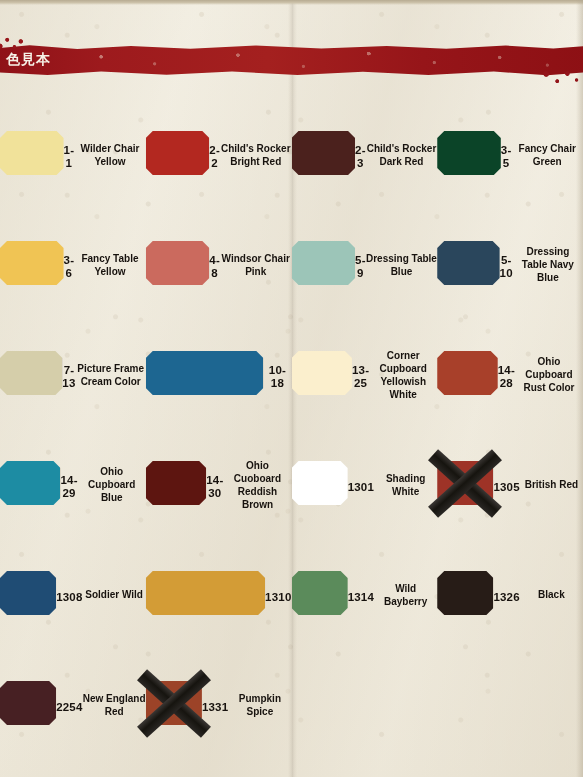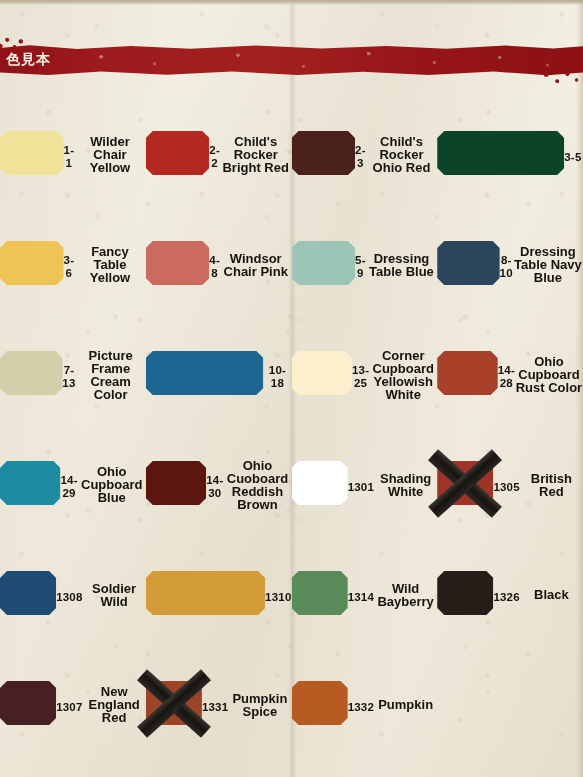"Wilder Chair Yellow" .swatch-label { font-size: 13px -> 10px }
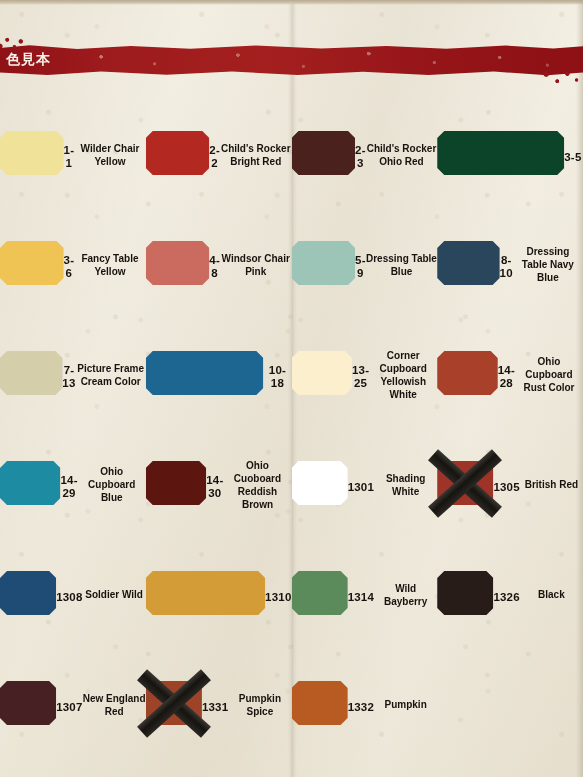"Child's Rocker Ohio Red" div.swatch-label { text: Ohio -> Dark }
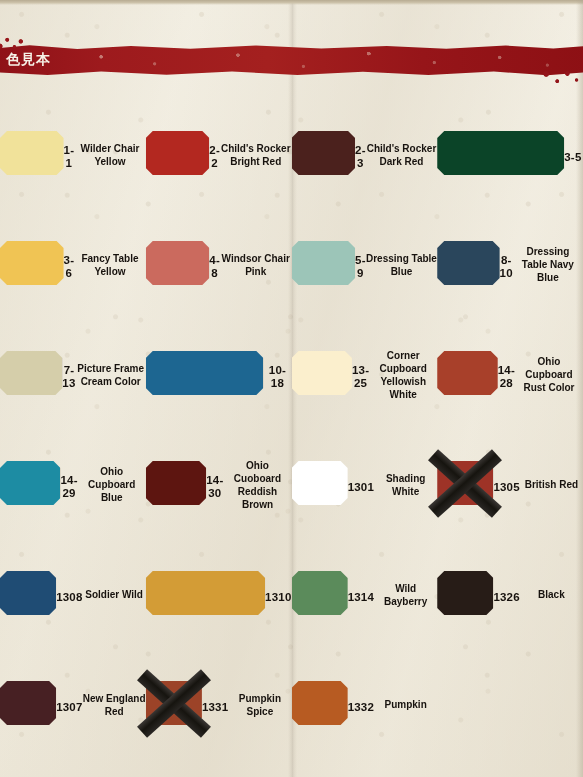"Fancy Chair Green" div.swatch-label { html: none -> <div>Fancy Chair Green</div> }
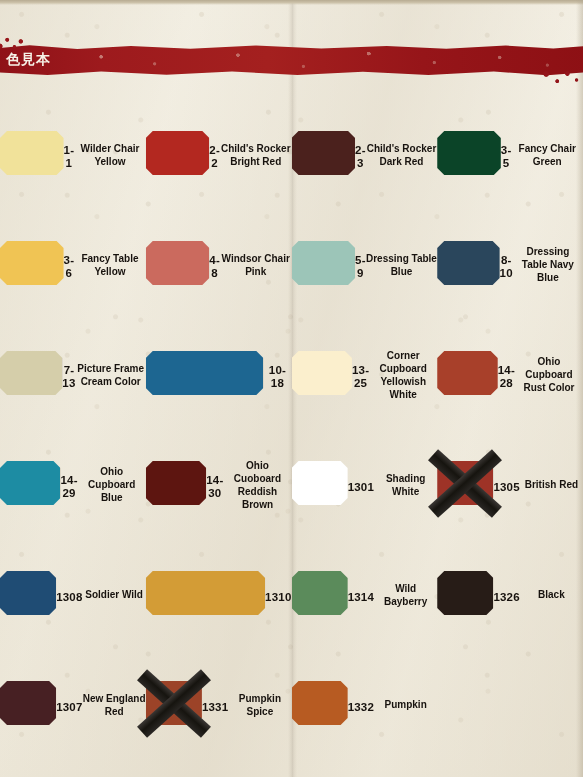"8-10" div.swatch-code { text: 8-10 -> 5-10 }
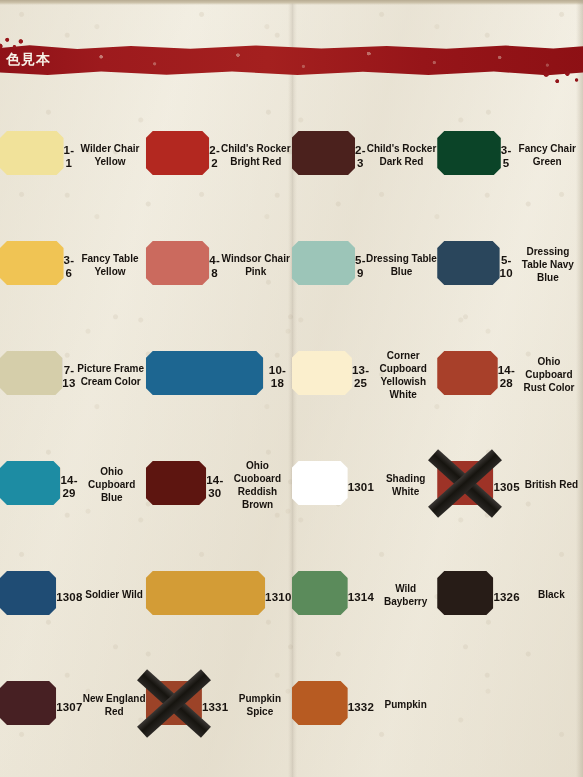"1307" div.swatch-code { text: 1307 -> 2254 }
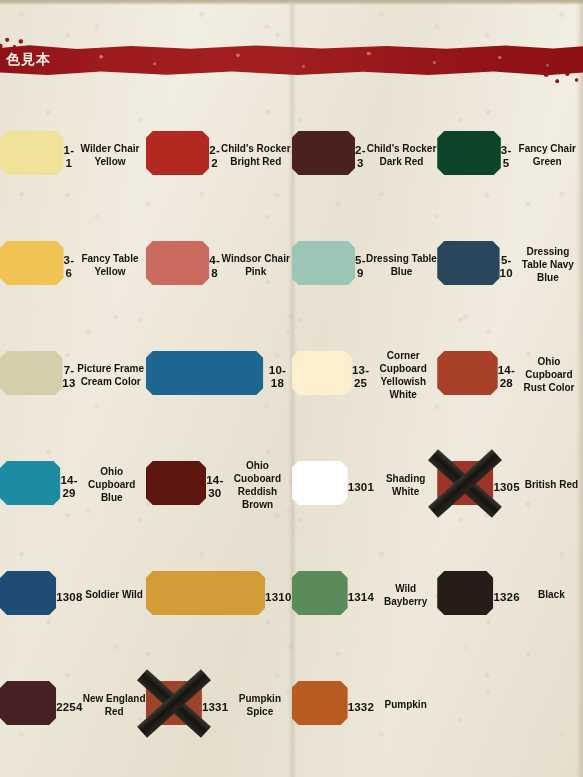"1332" div.swatch-cell { html: <div> <div> <div></div> </div> <div>1332</div> <div>Pumpkin</div> </div> -> none }
